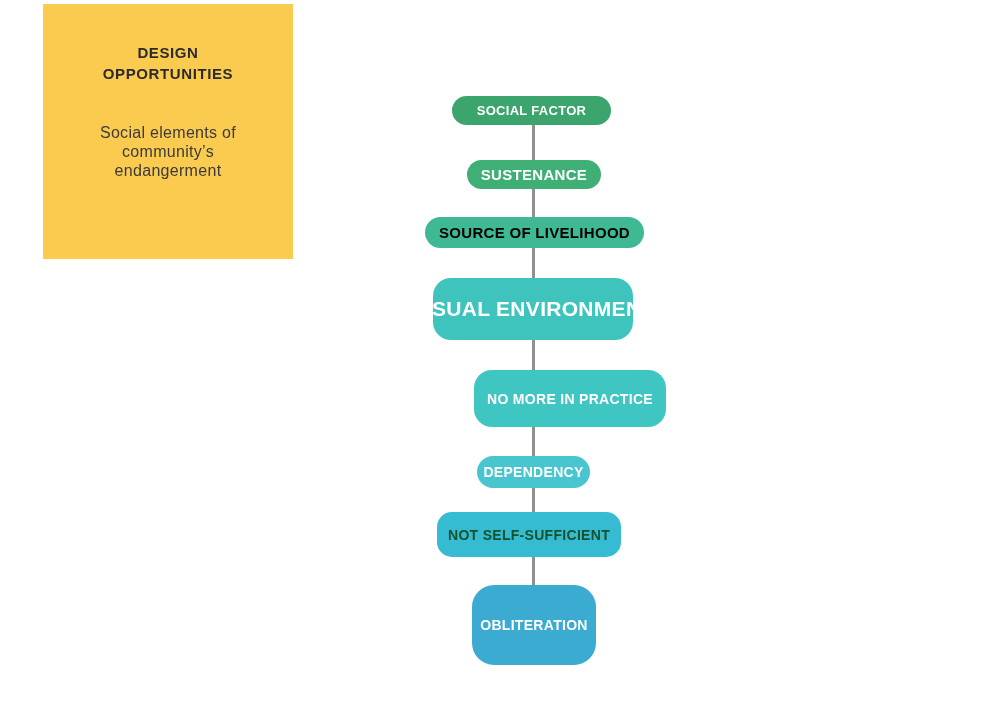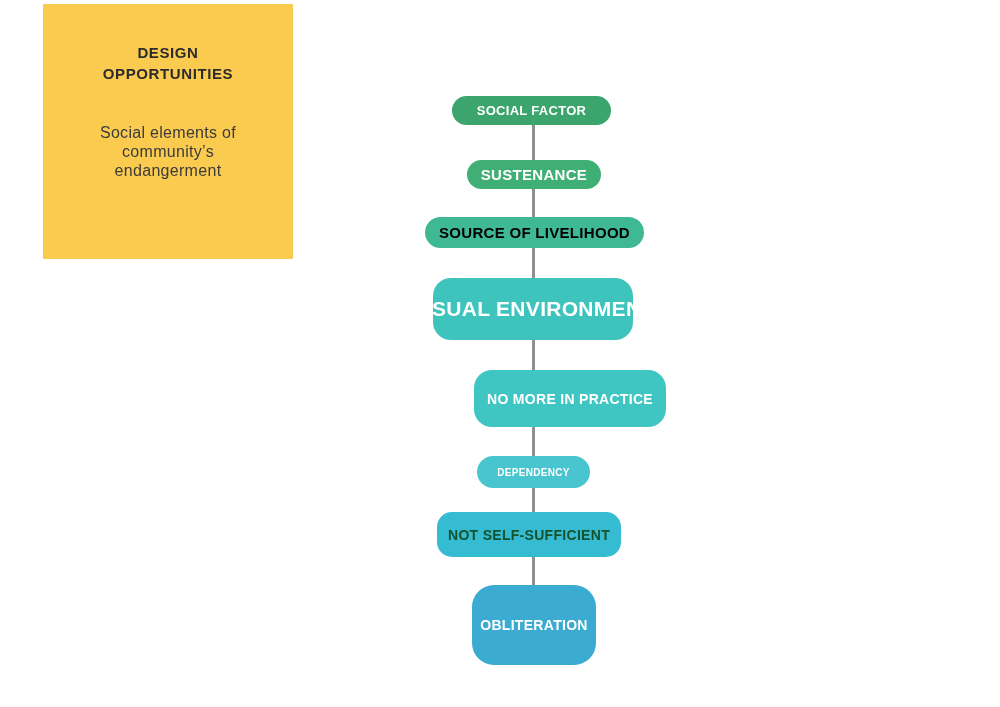"DEPENDENCY" .node-5 { font-size: 10px -> 14px }
